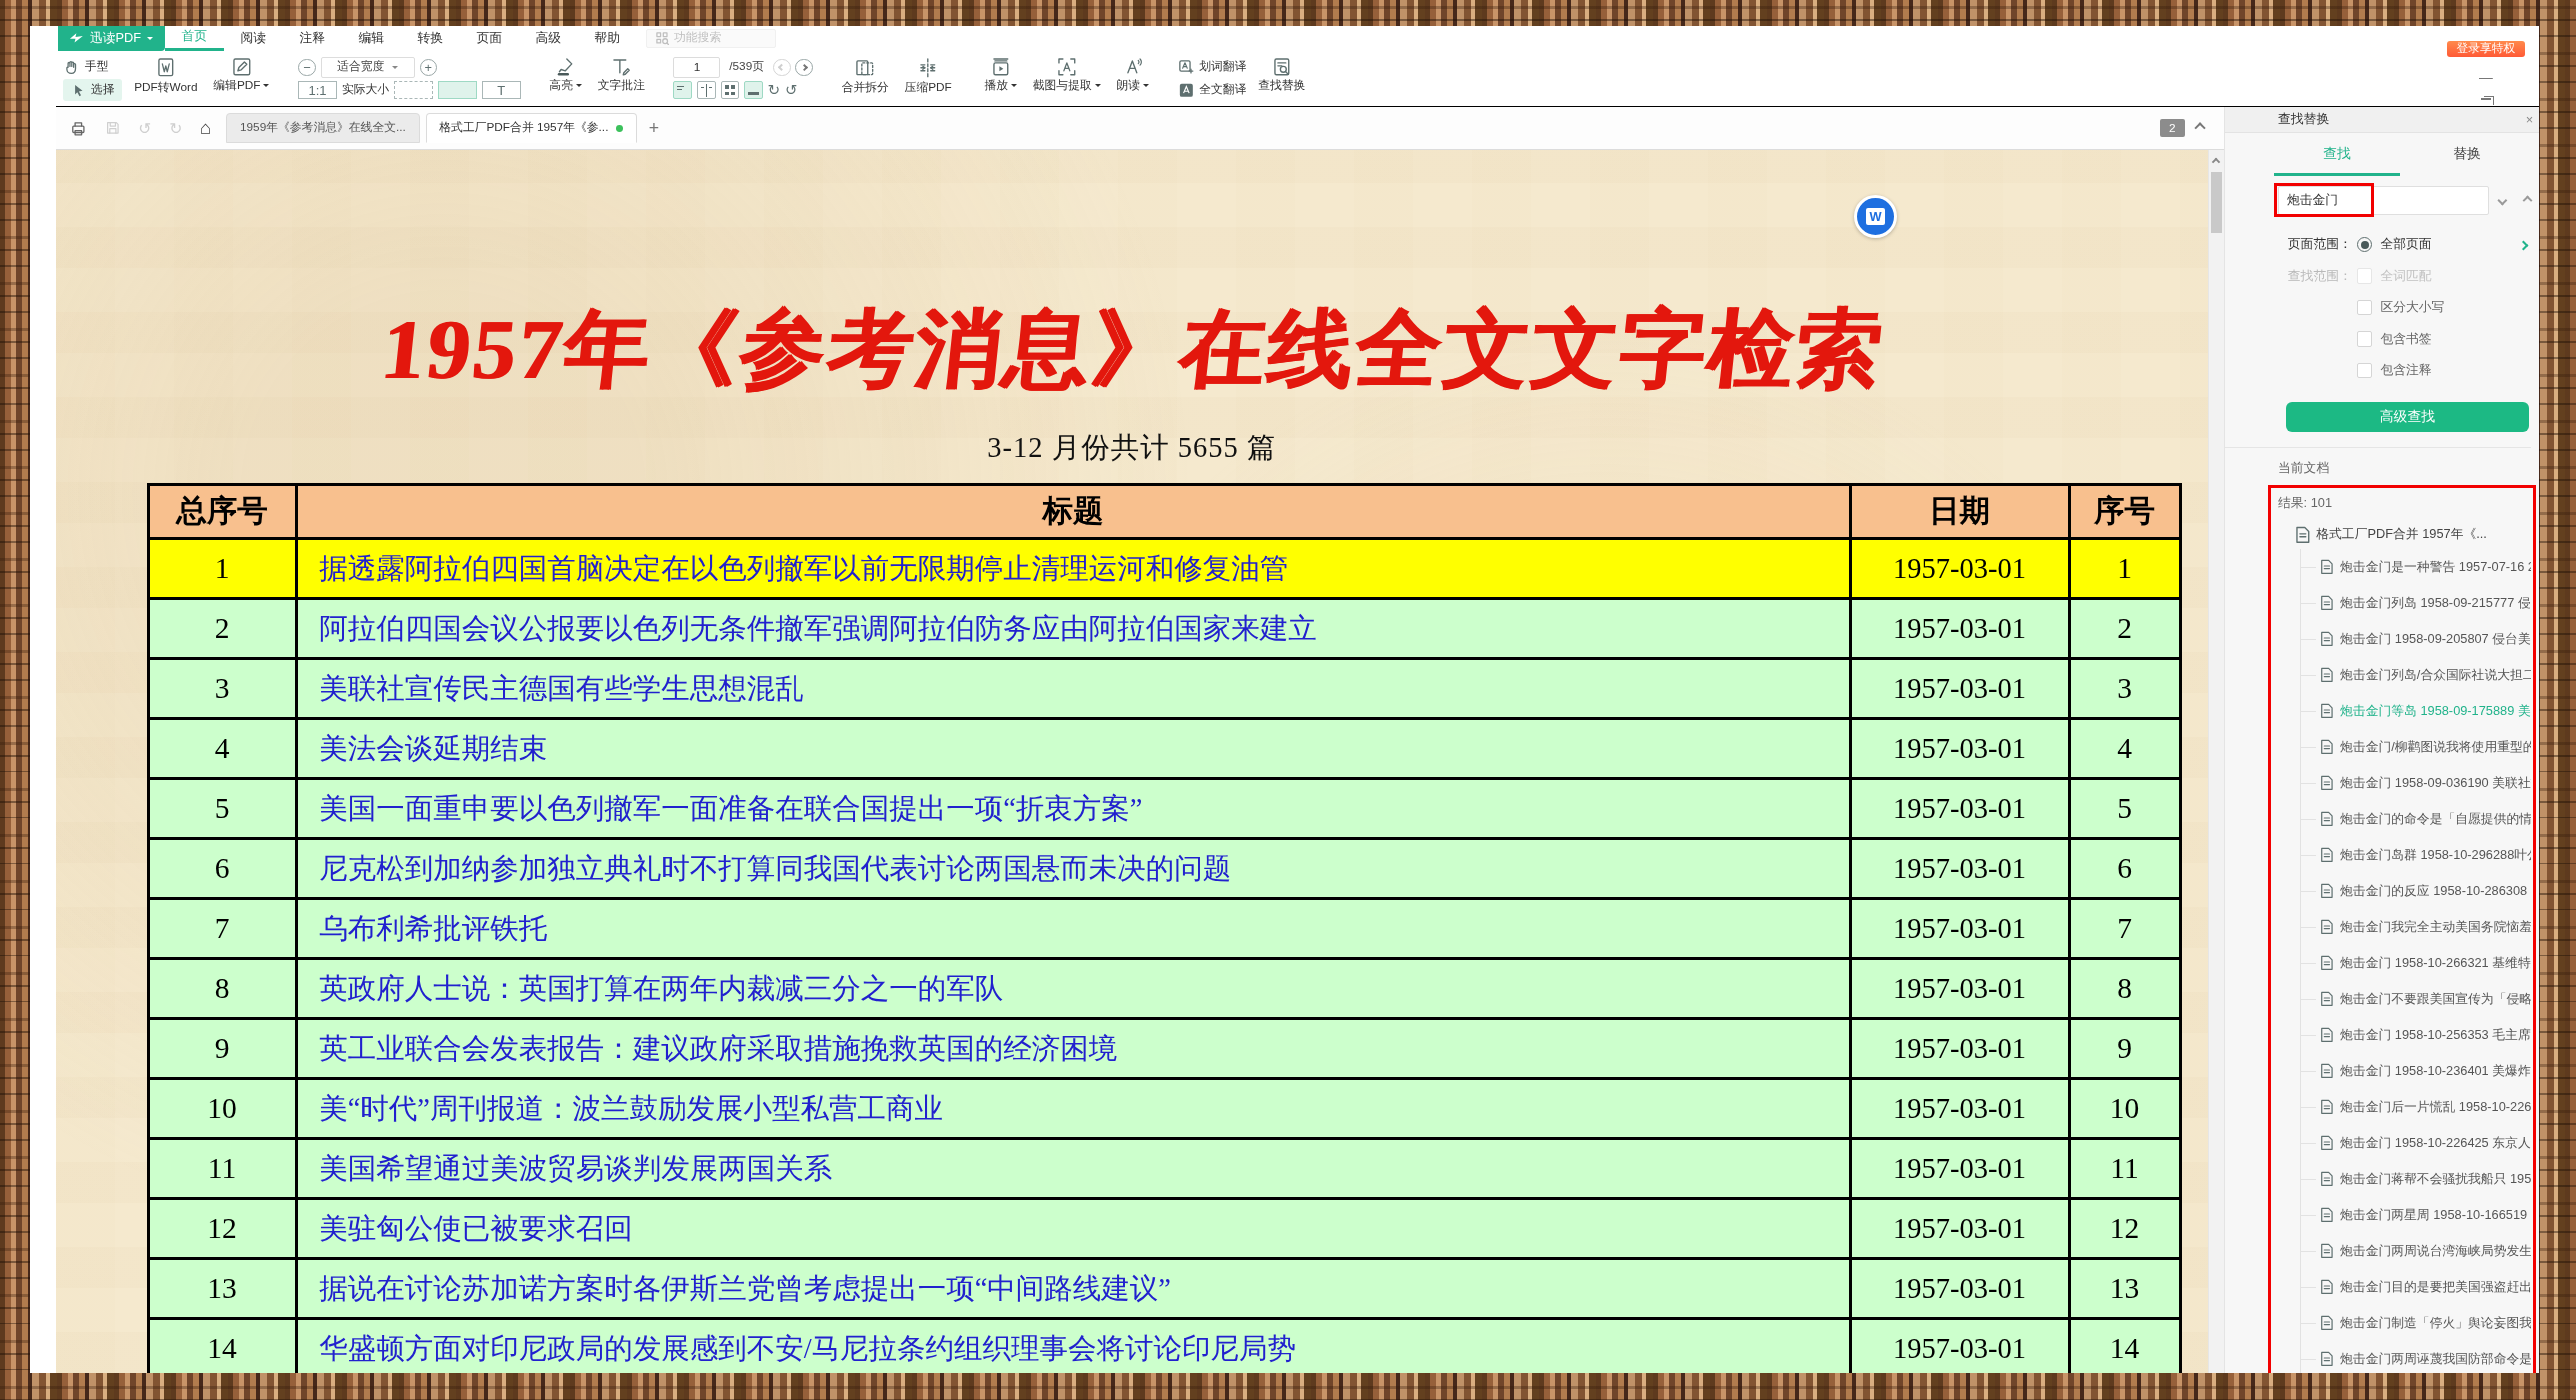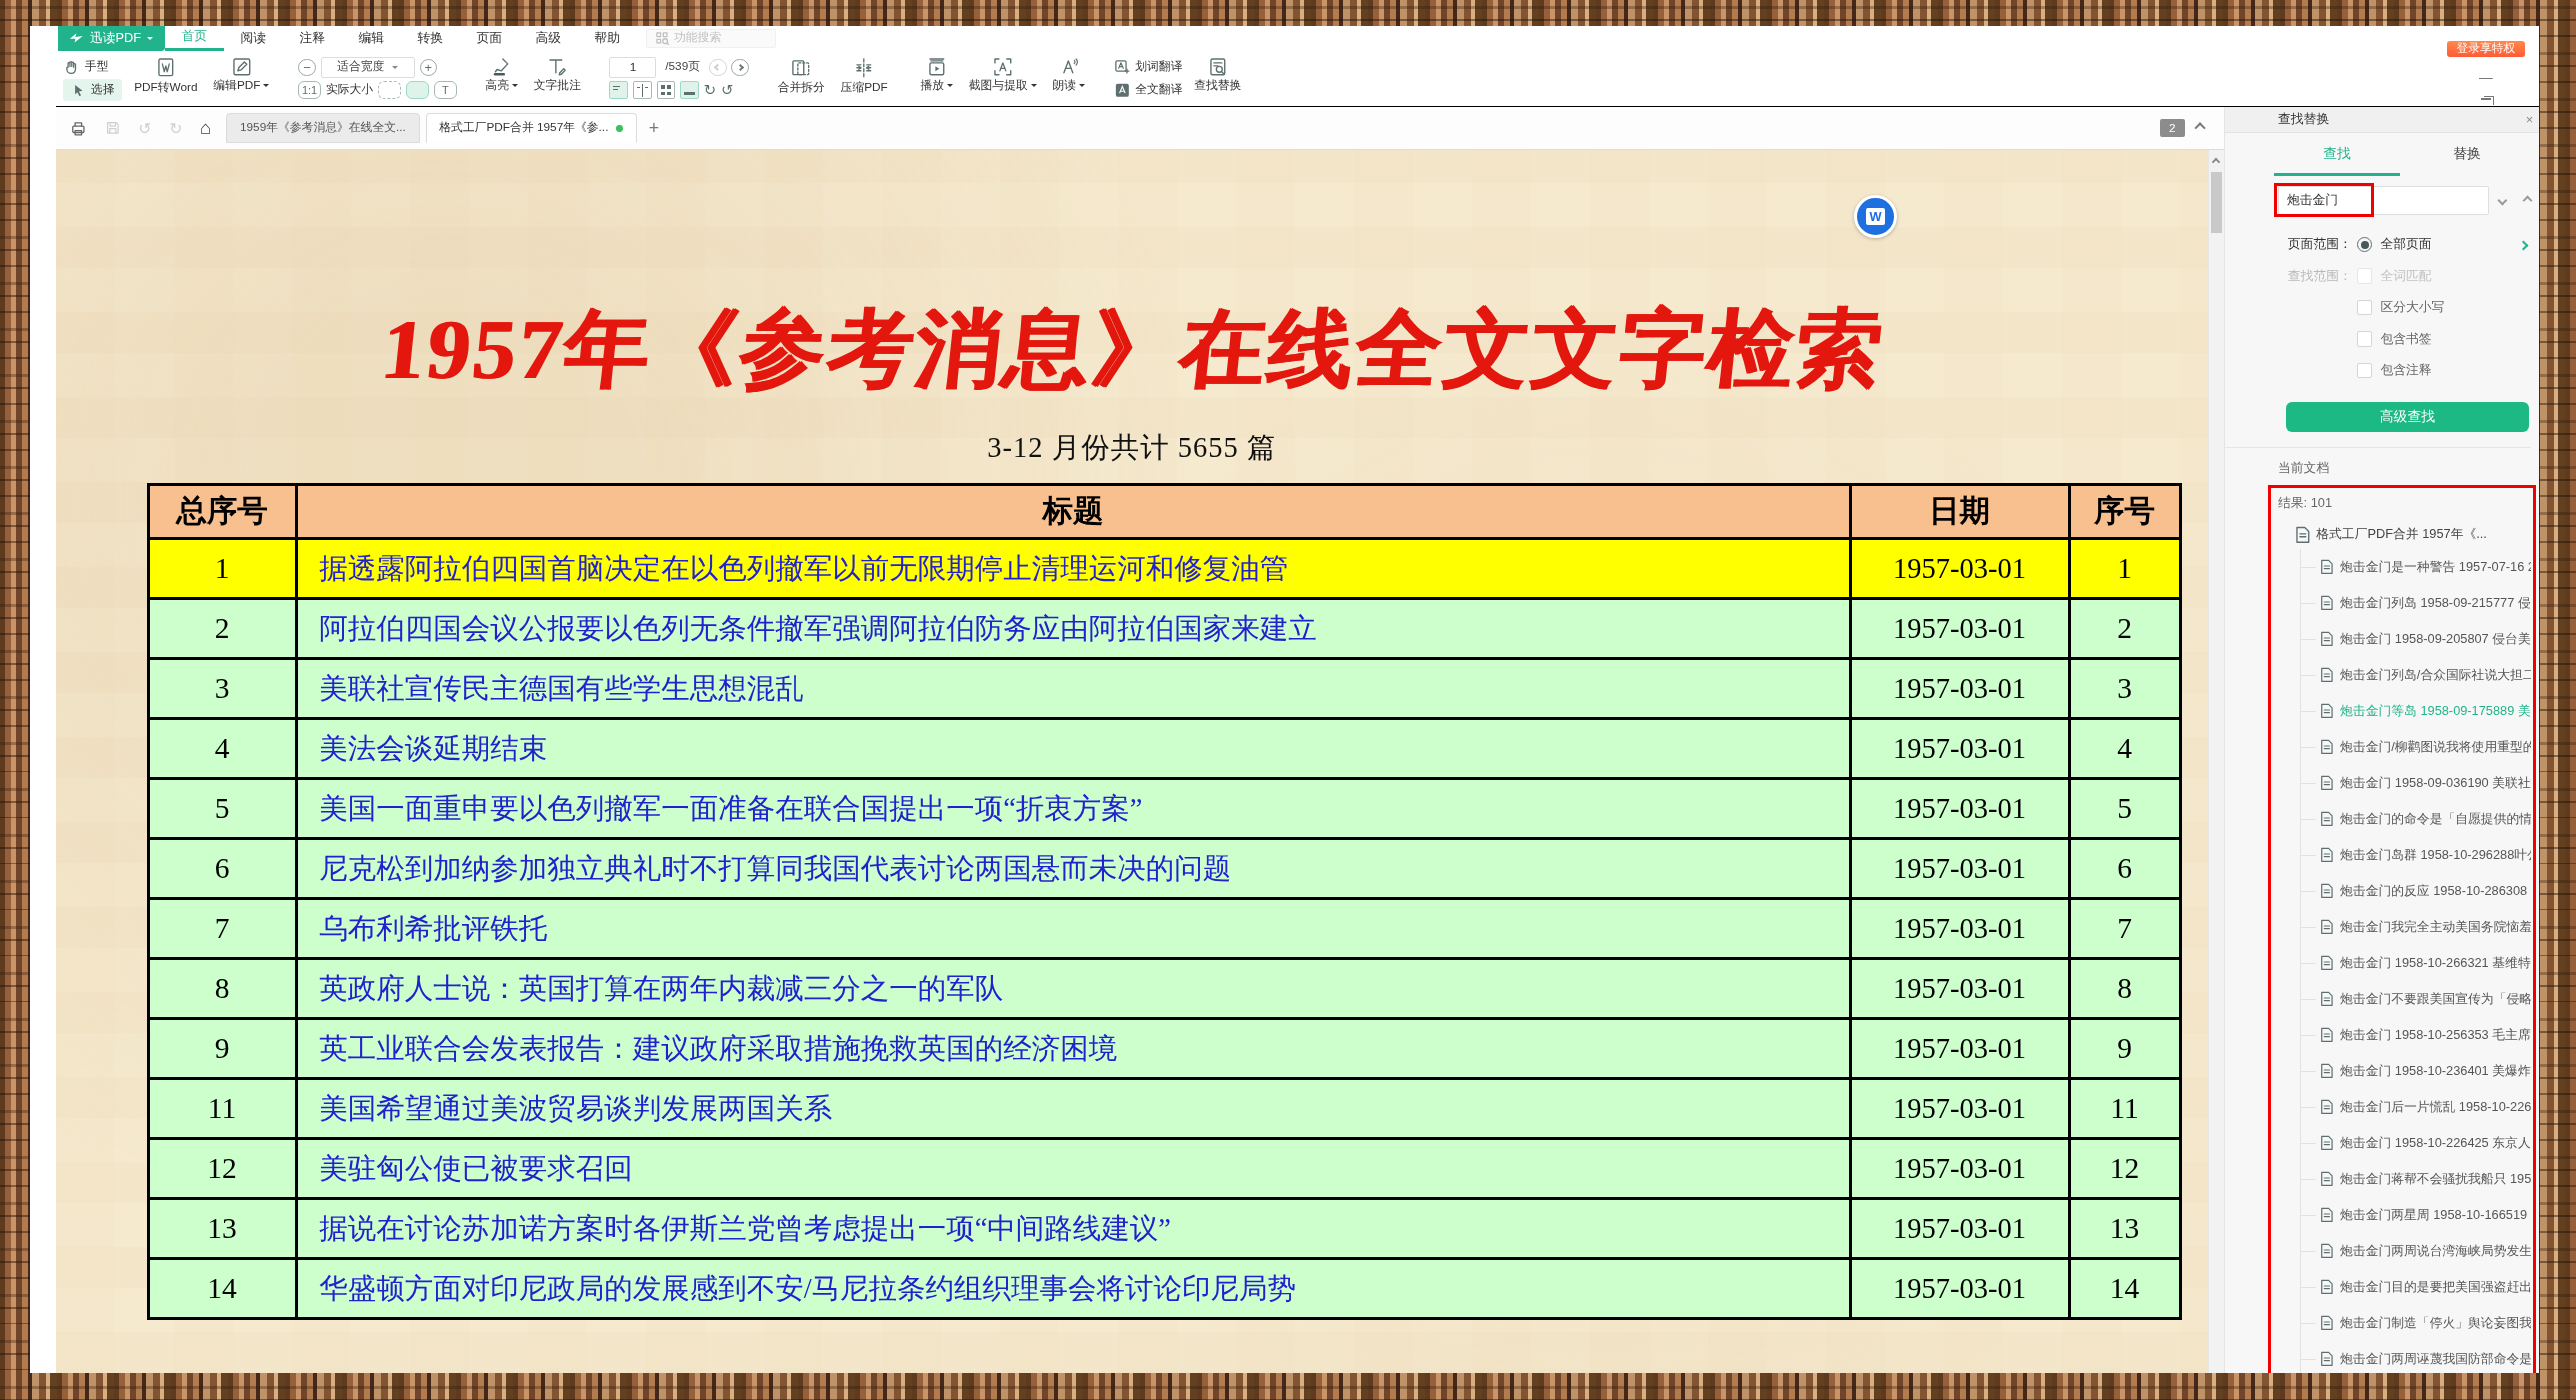"1:1" .sq { border-radius: 6px -> 0; font-size: 11px -> 13px; width: 23px -> 39px }
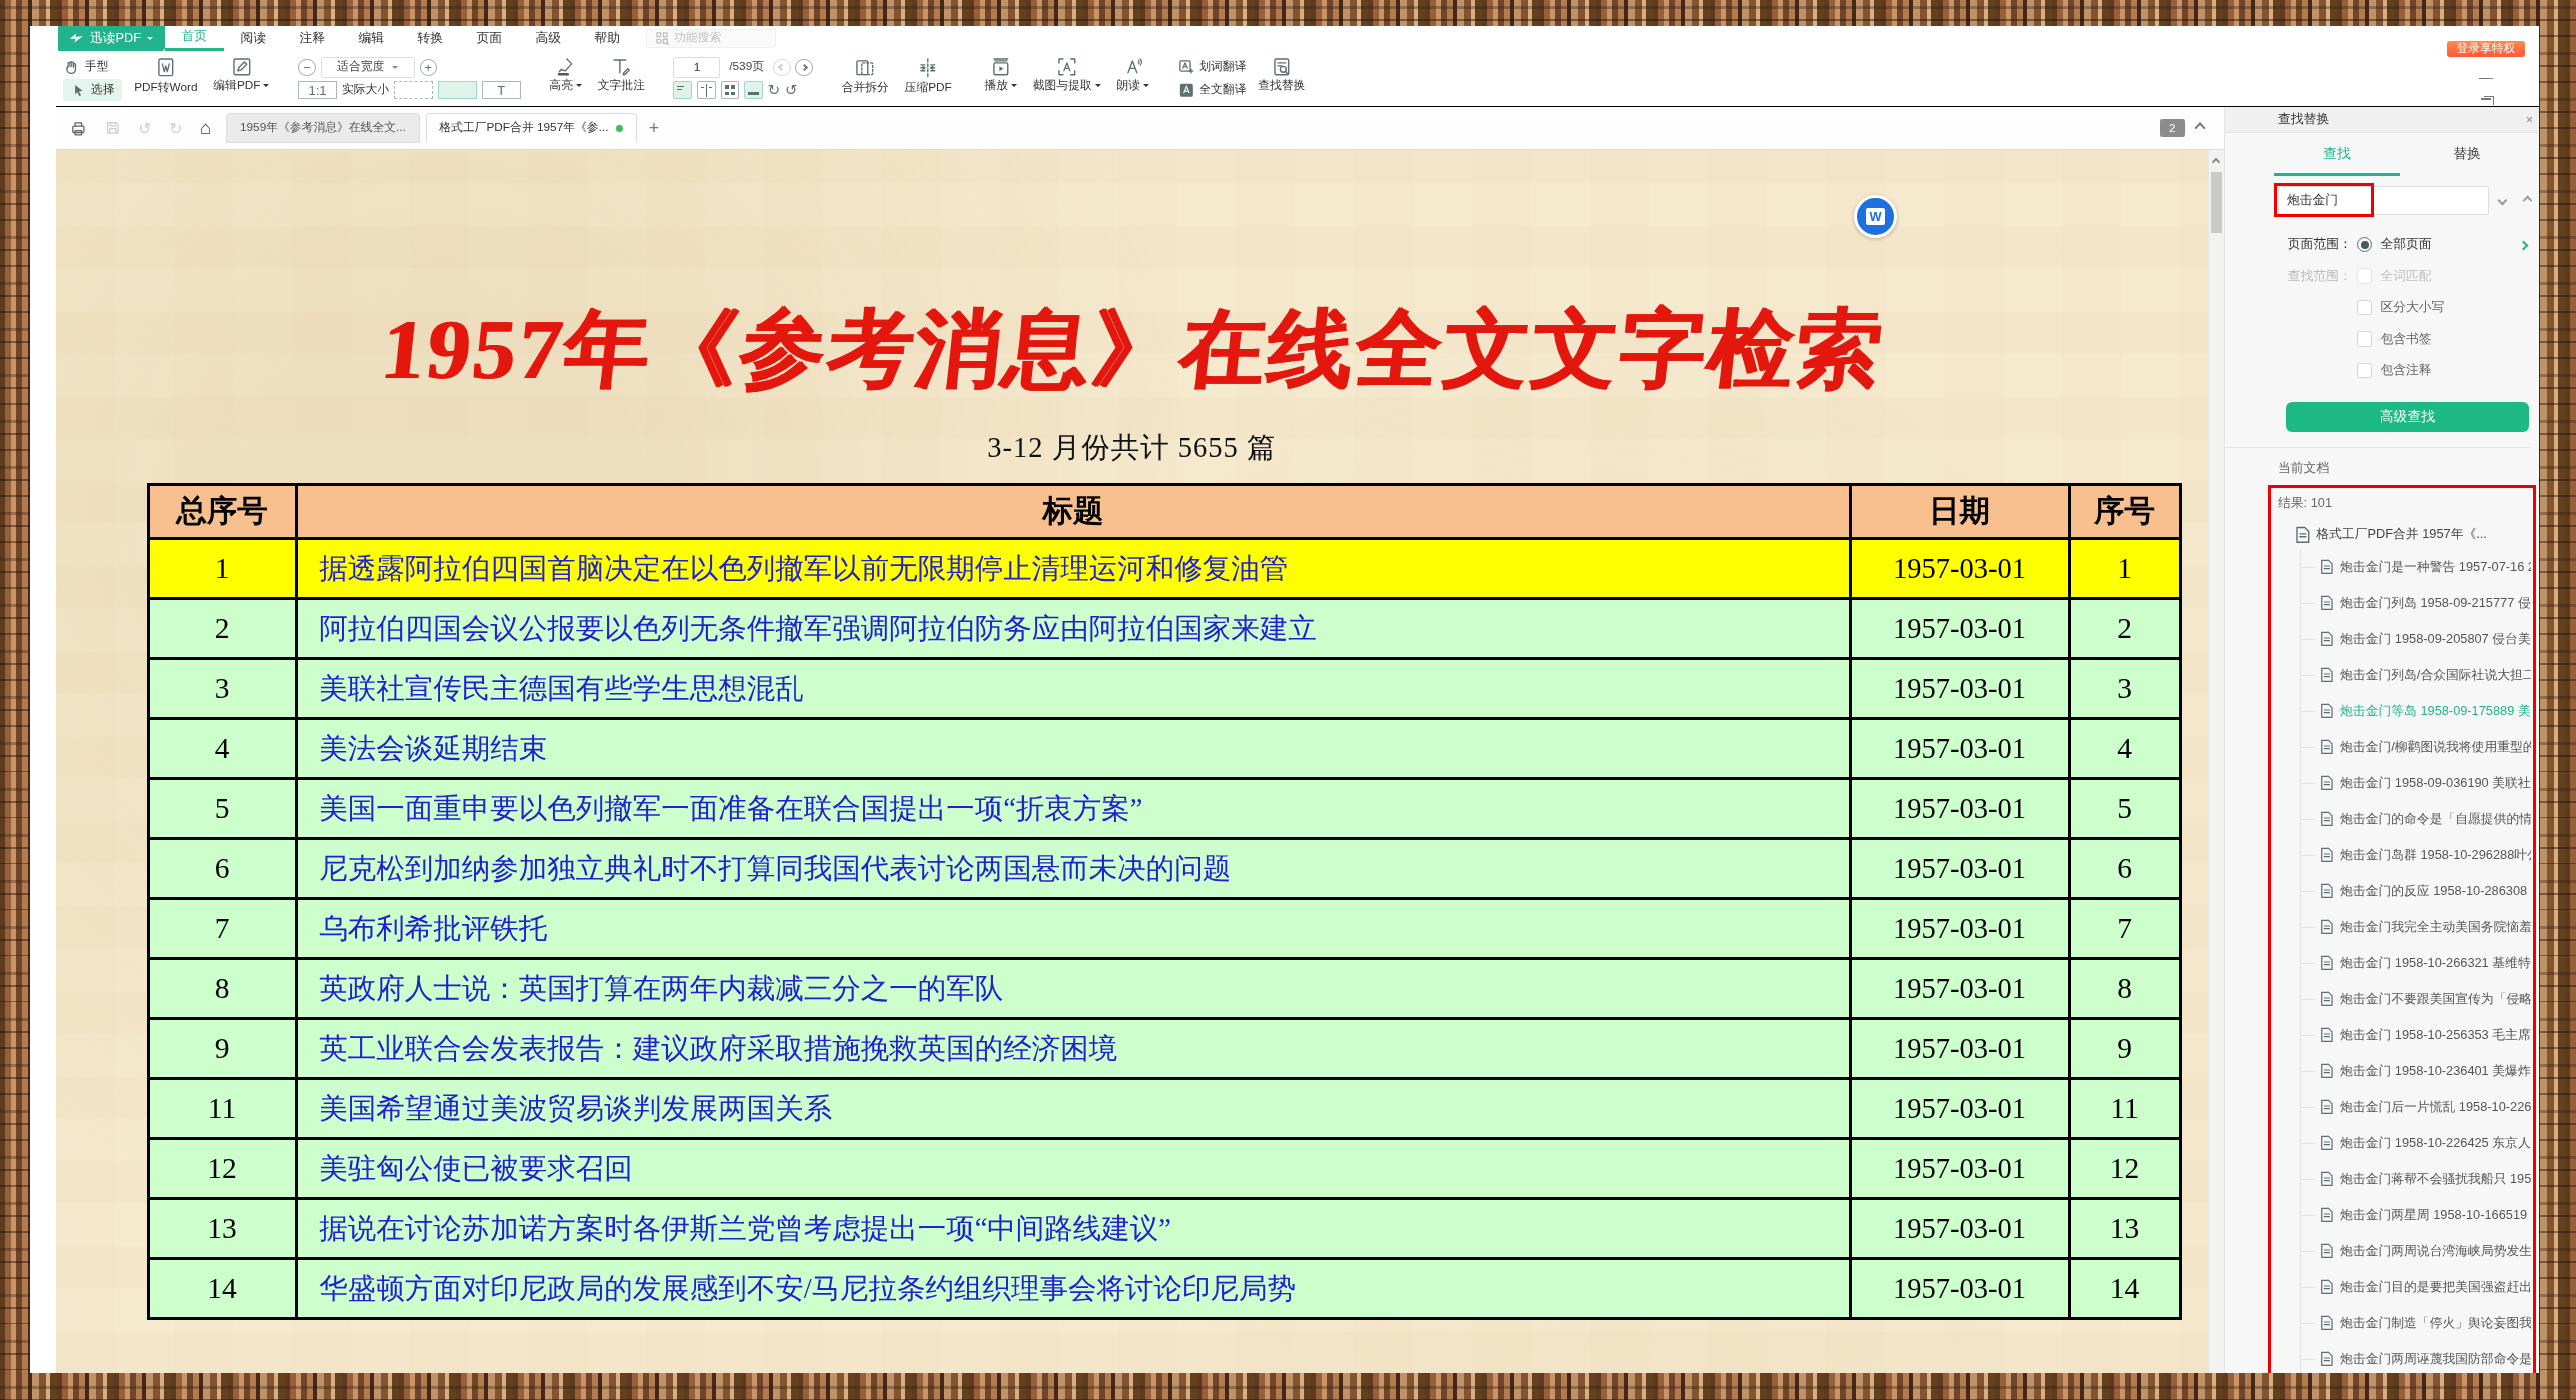"10" tr { html: none -> <tr> <td>10</td> <td><span>美“时代”周刊报道：波兰鼓励发展小型私营工商业</span></td> <td>1957-03-01</td> <td>10</td> </tr> }
